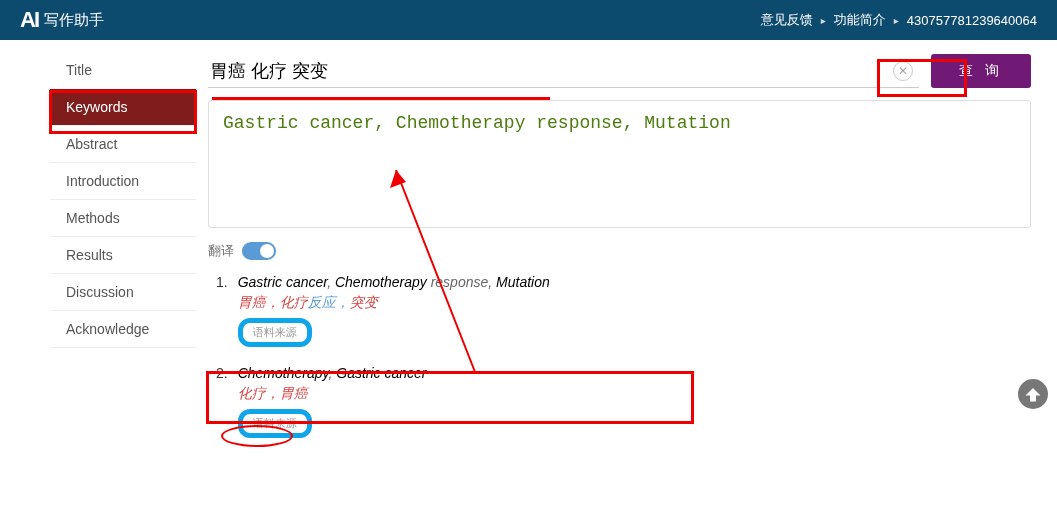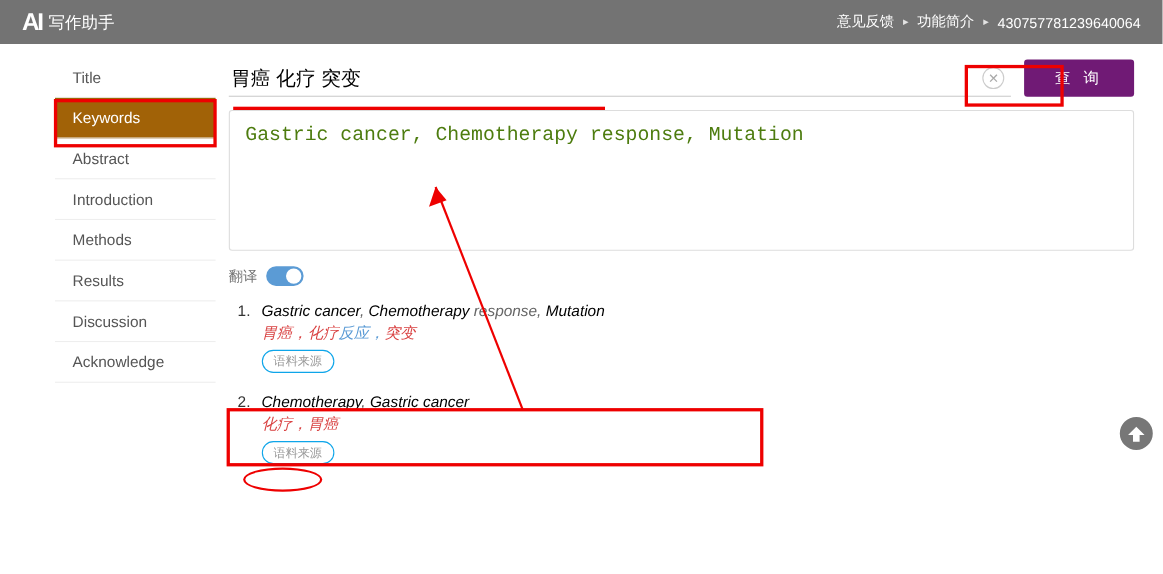"AI" .header { background: #737373 -> #0c4a6e }
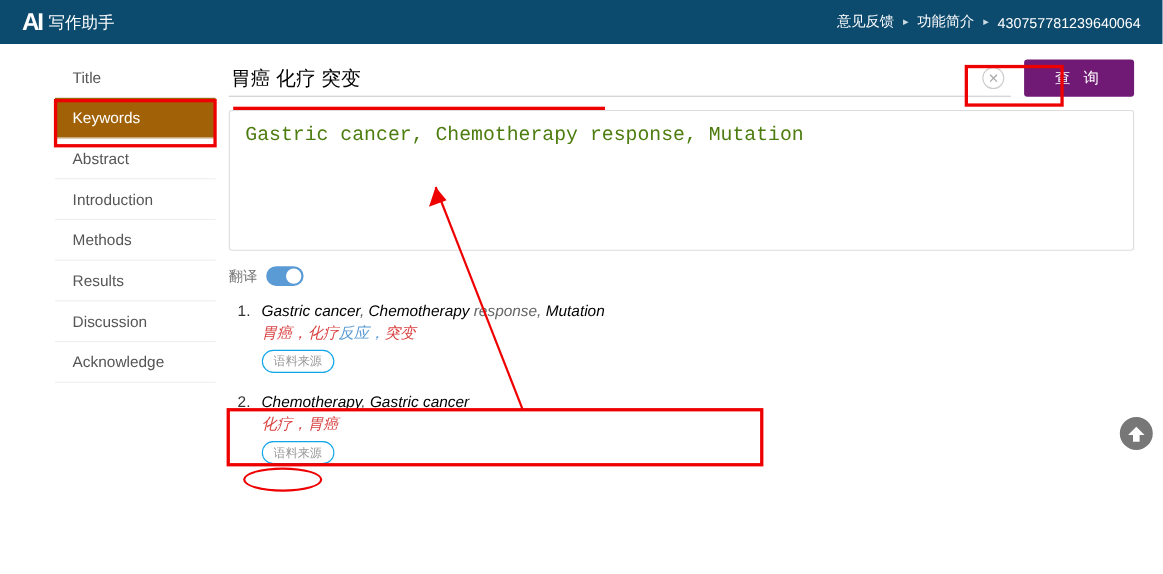"Keywords" .sidebar-item.active { background: #a16207 -> #7f1d1d }
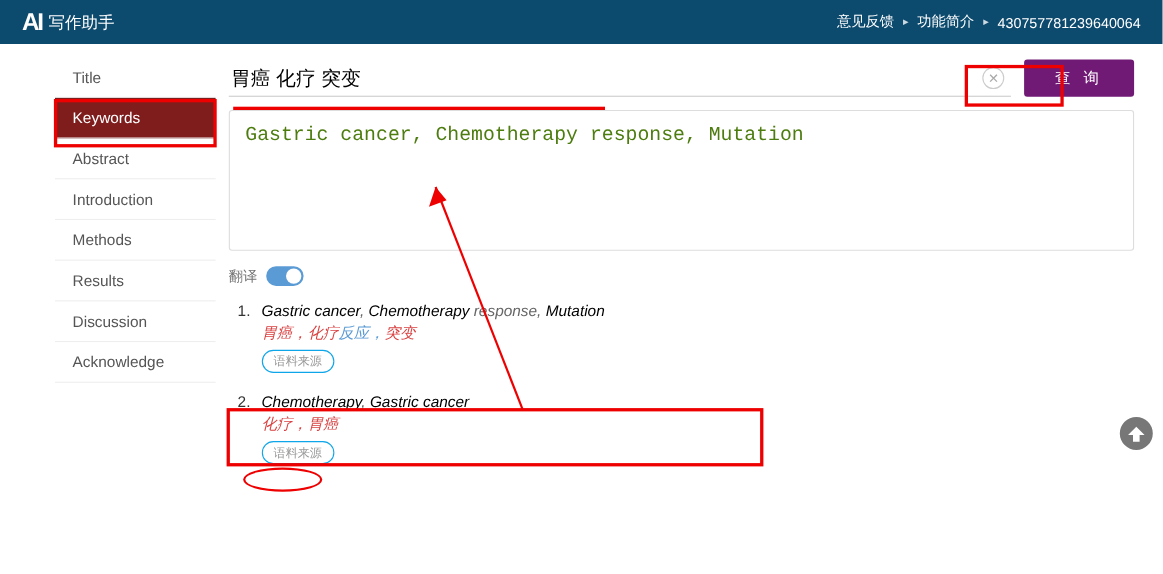"语料来源" .source-tag { border: 1px solid #0ea5e9 -> 5px solid #0ea5e9 }
